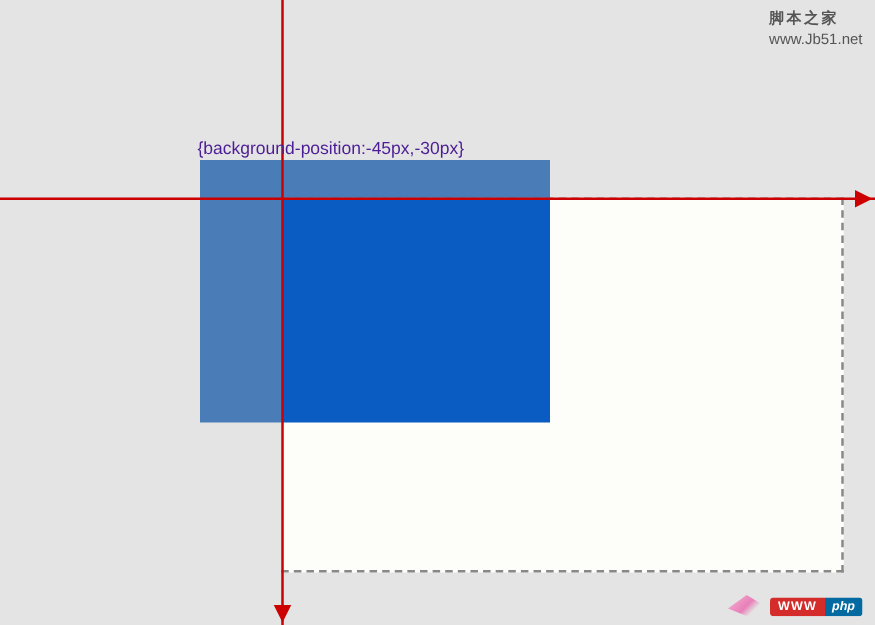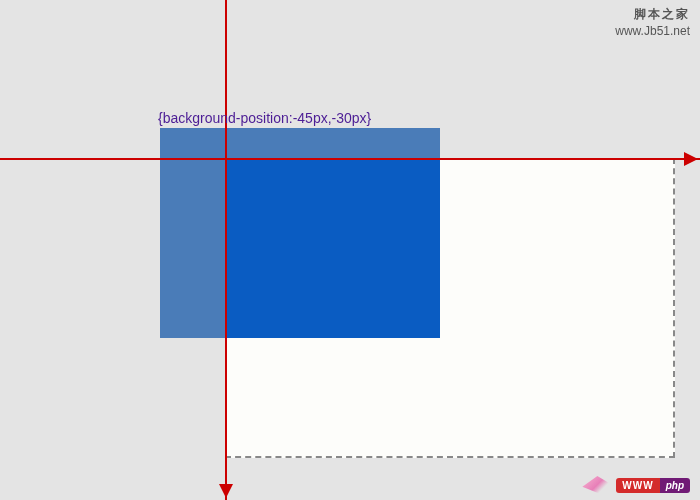"脚本之家" .watermark-top { text-align: right -> left }
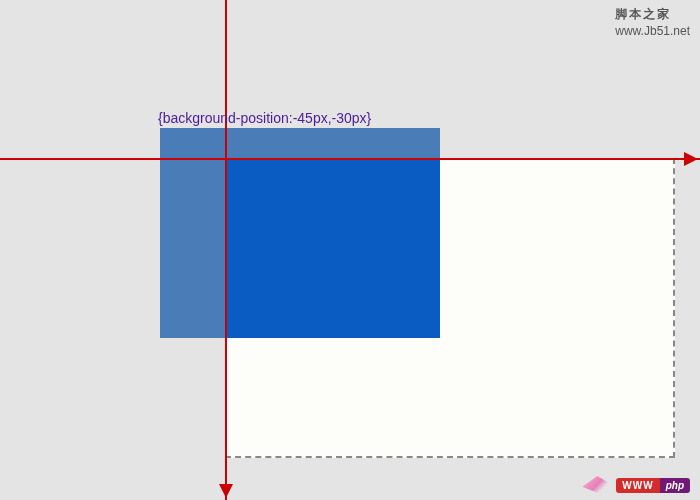"php" .pill .right { background: #701a75 -> #0369a1 }
